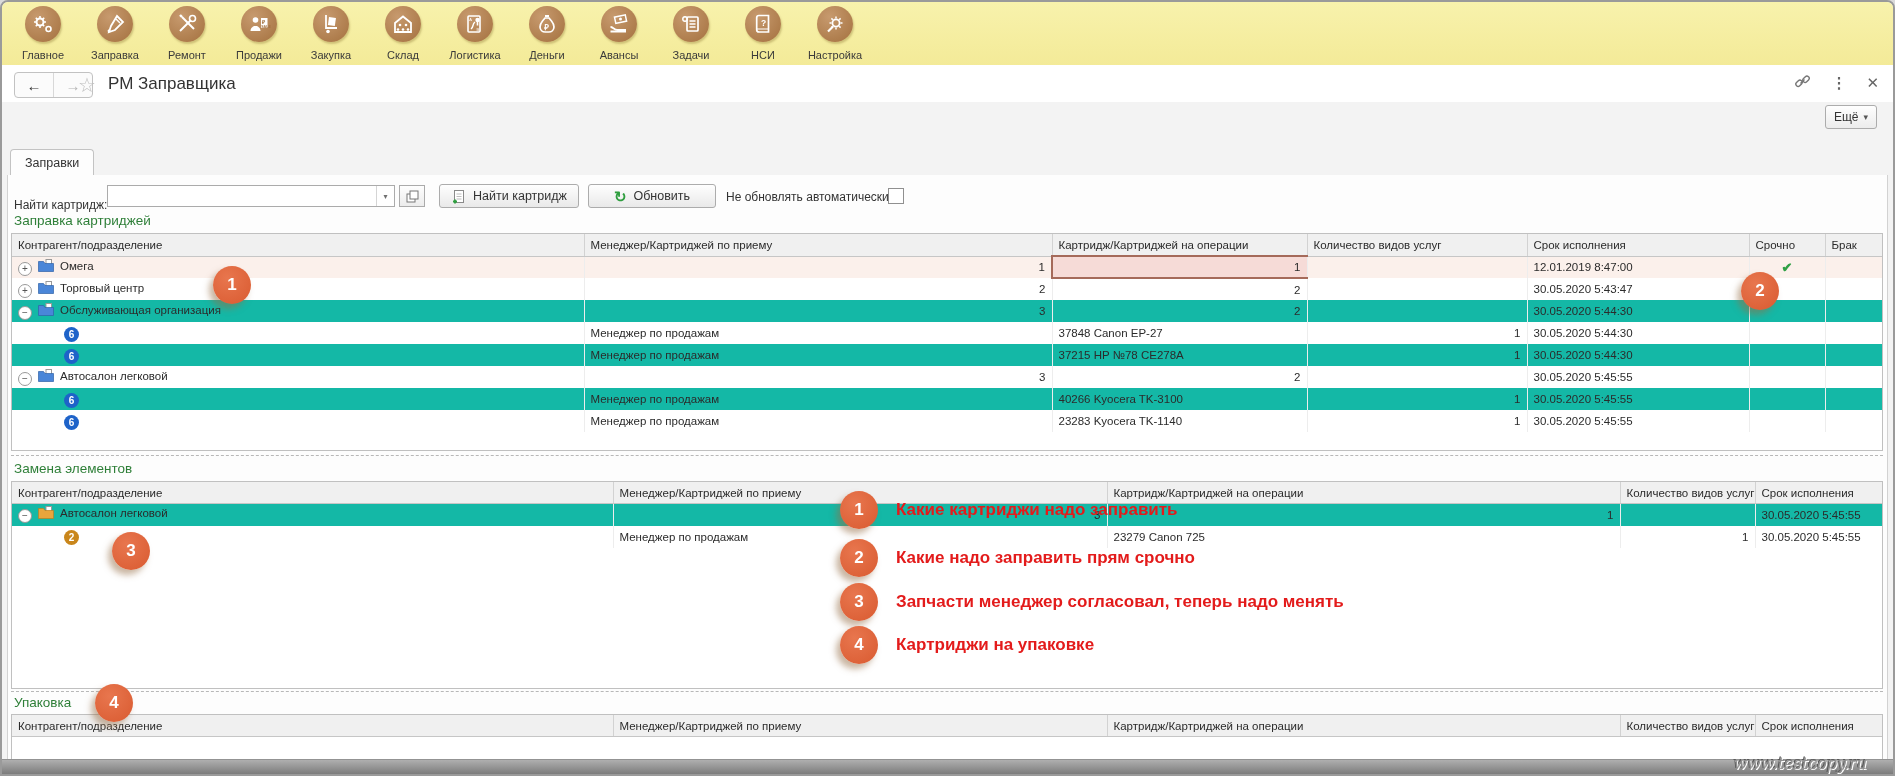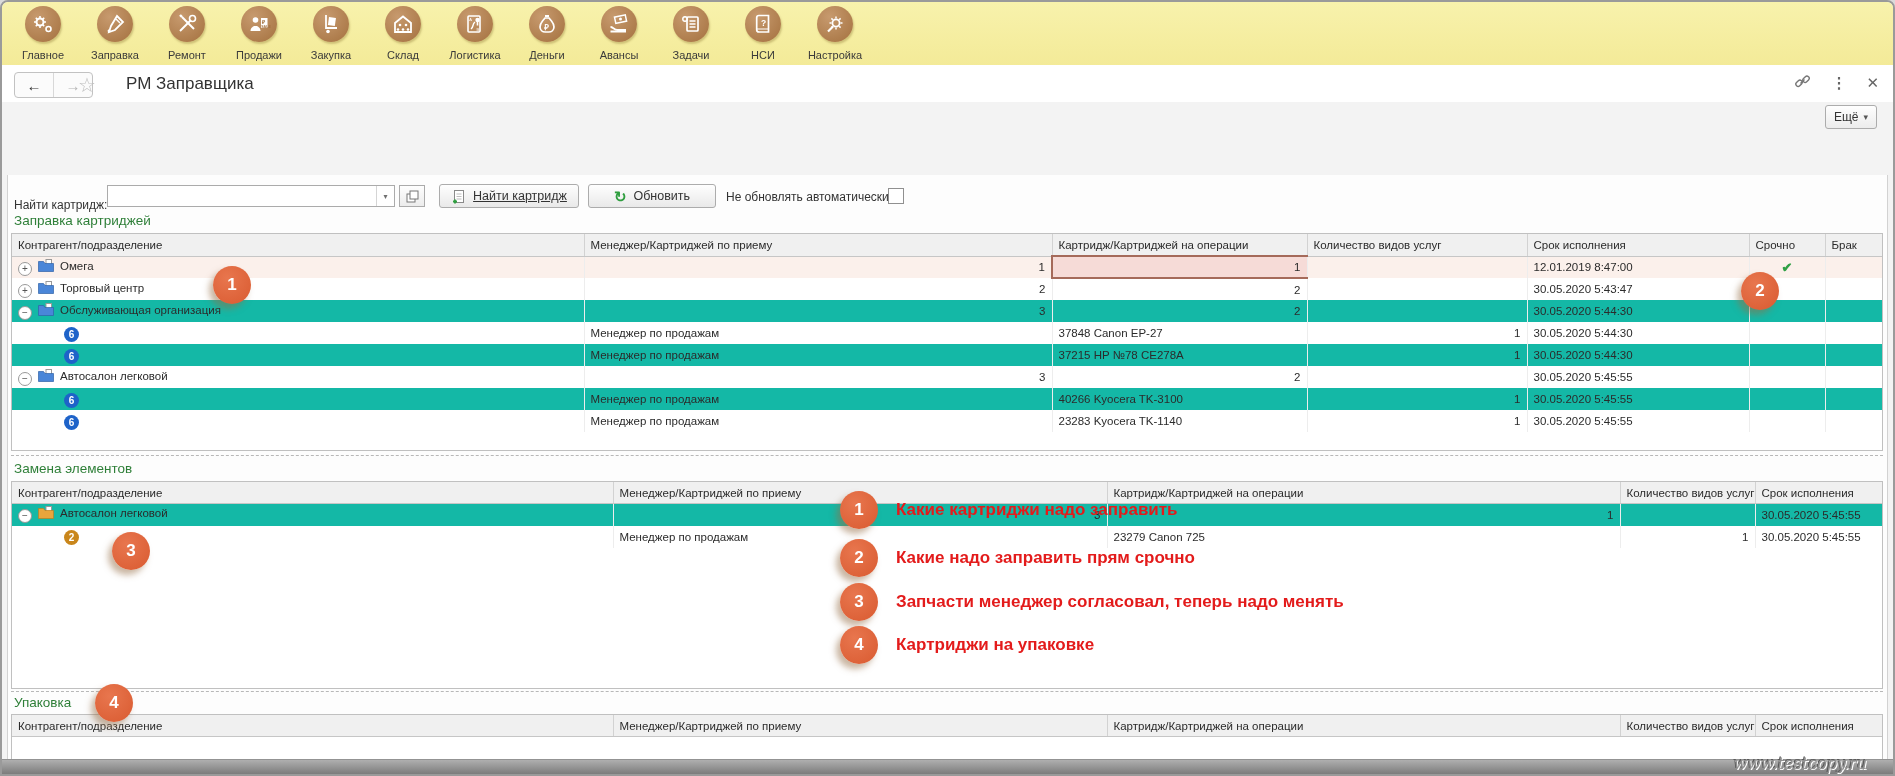"РМ Заправщика" .navtitle { left: 124px -> 106px }
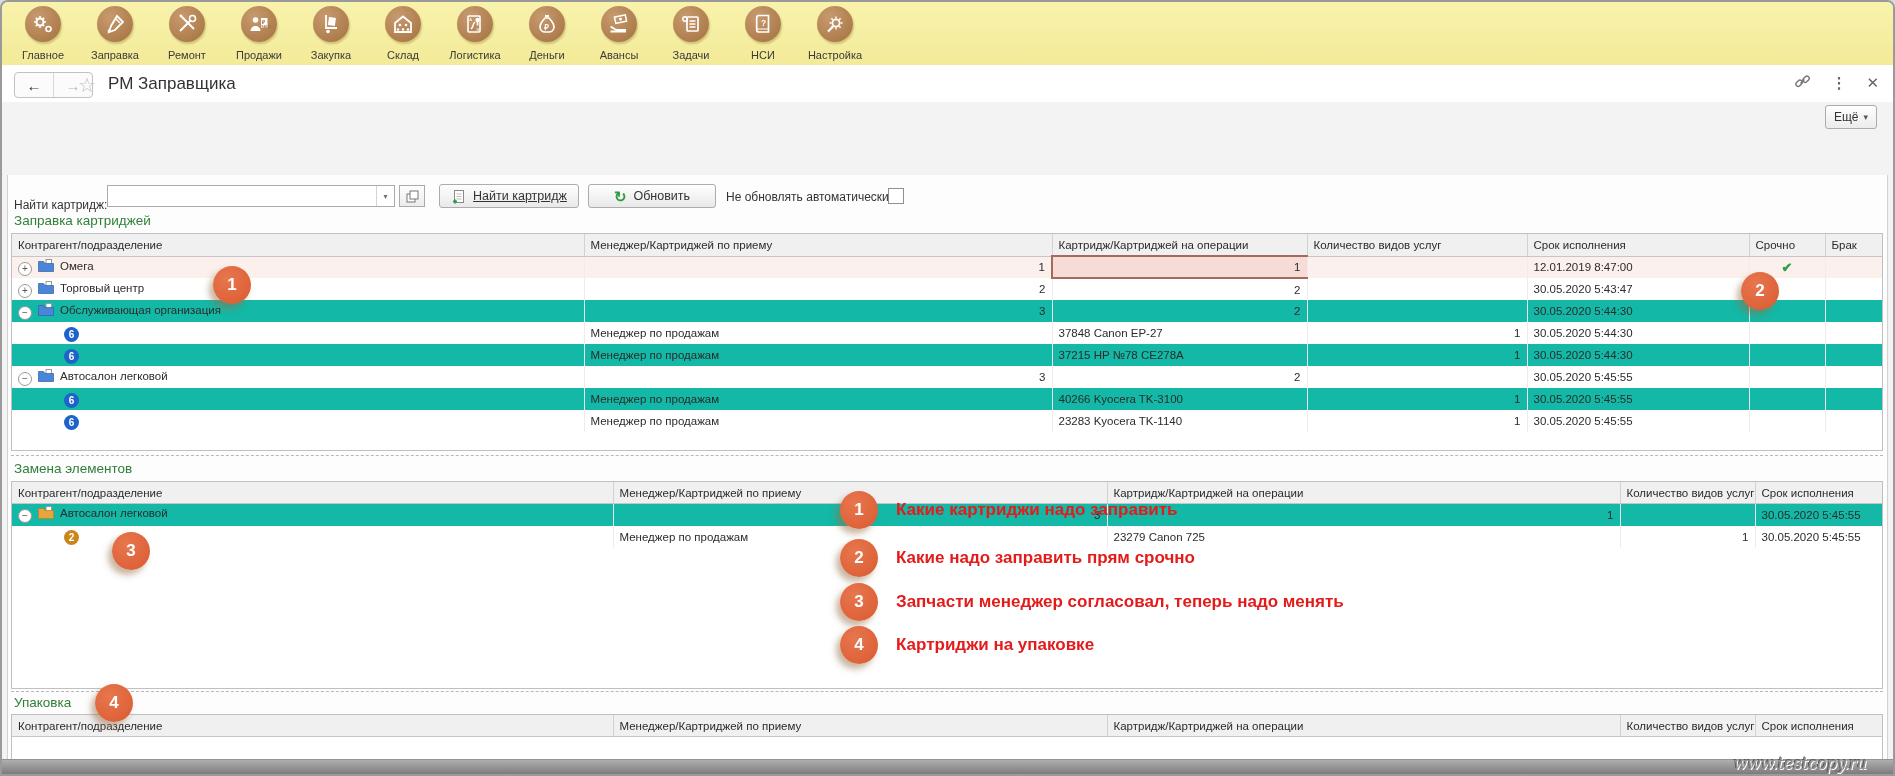"Заправки" div.tabstrip { html: none -> <div> <div> <span>Заправки</span> </div> </div> }
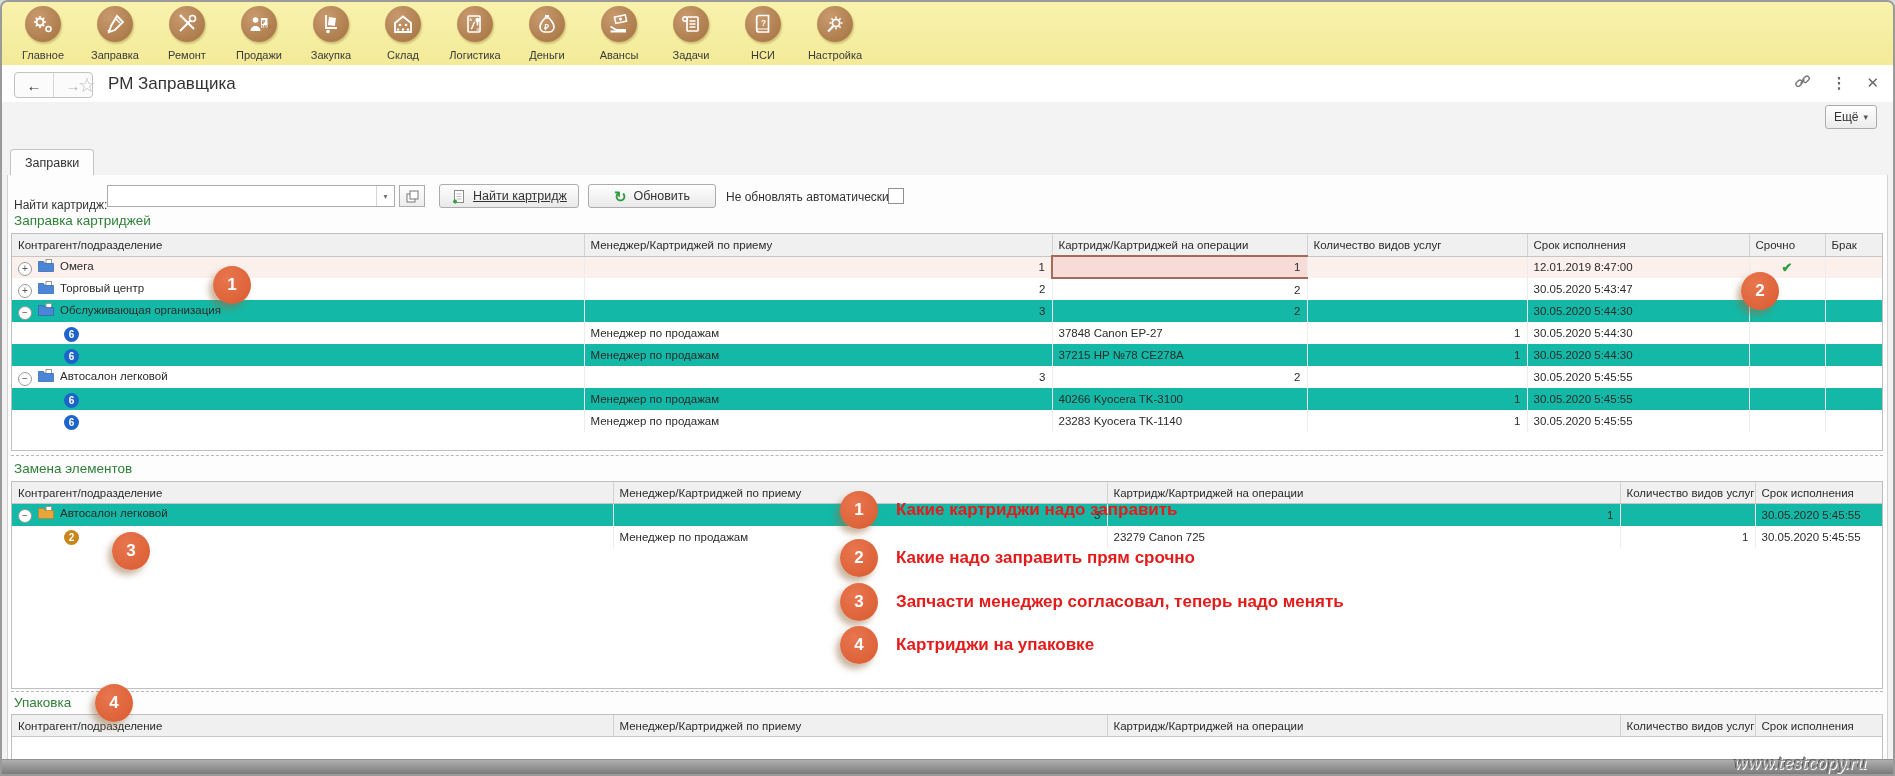"Найти картридж" .btn-find { text-decoration: underline -> none }
